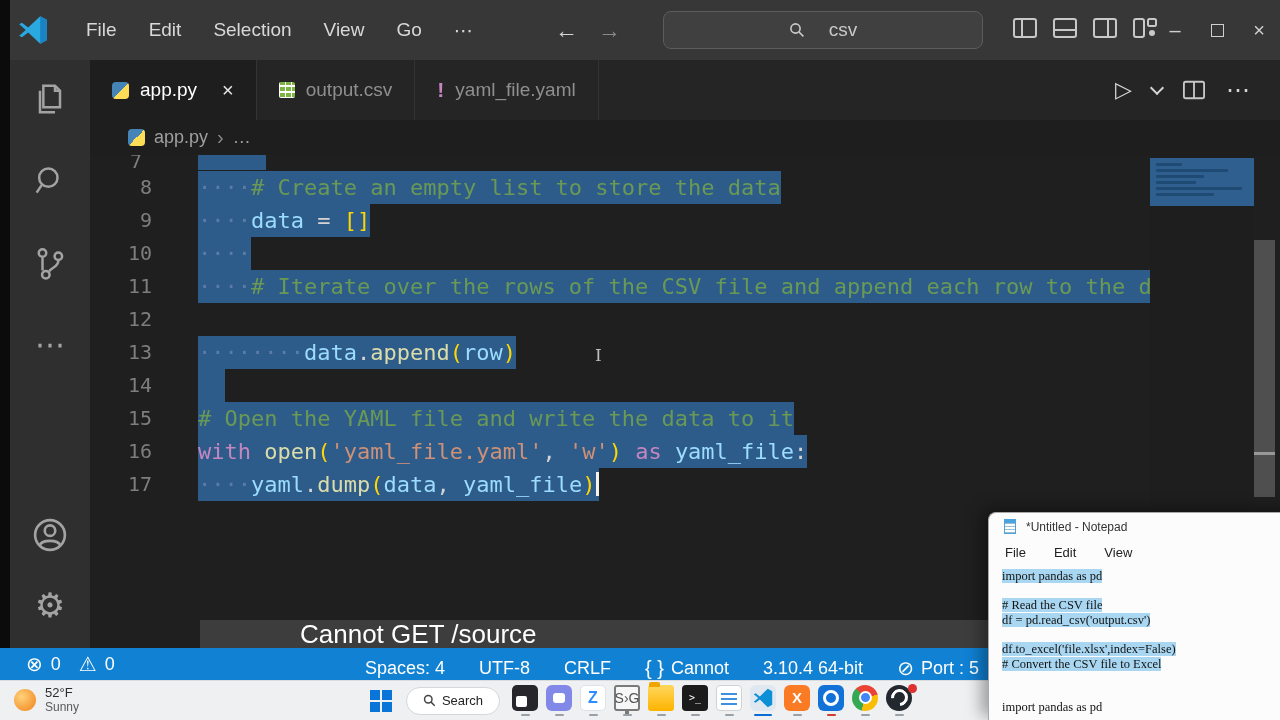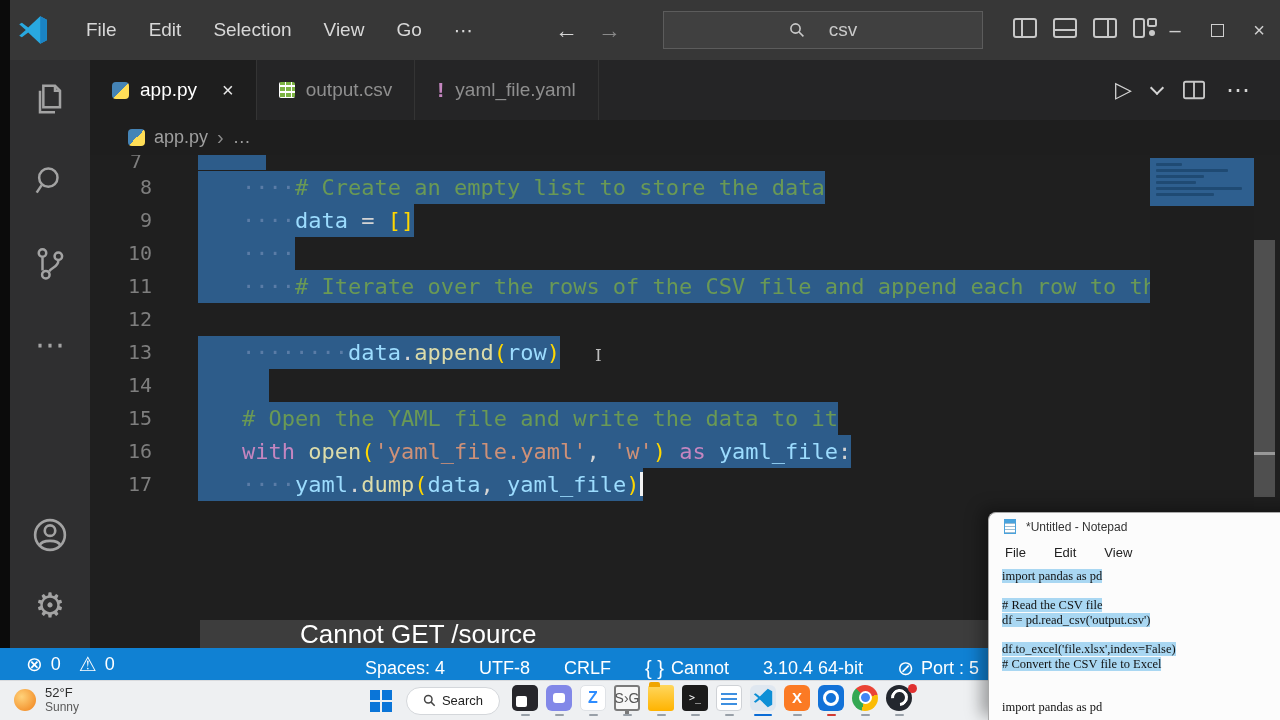"csv" .cmd-center { border-radius: 0 -> 8px }
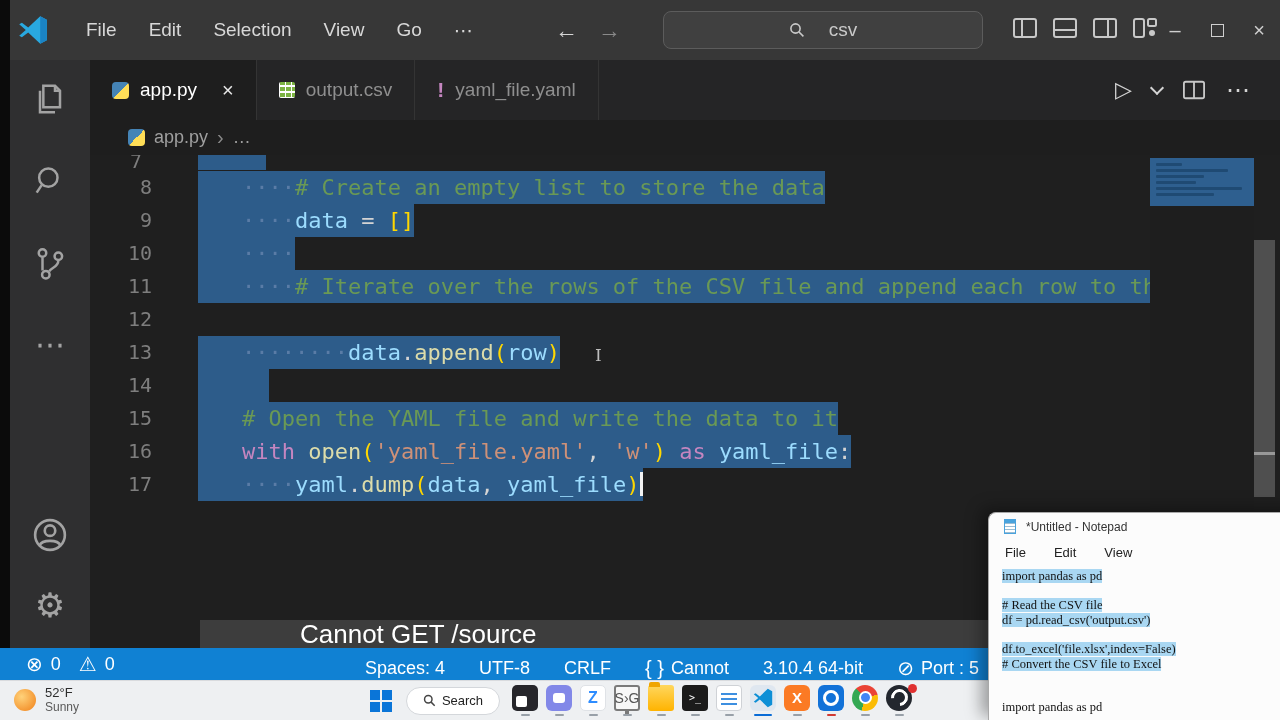"····# Create an empty list" .cl { padding-left: 44px -> none }
